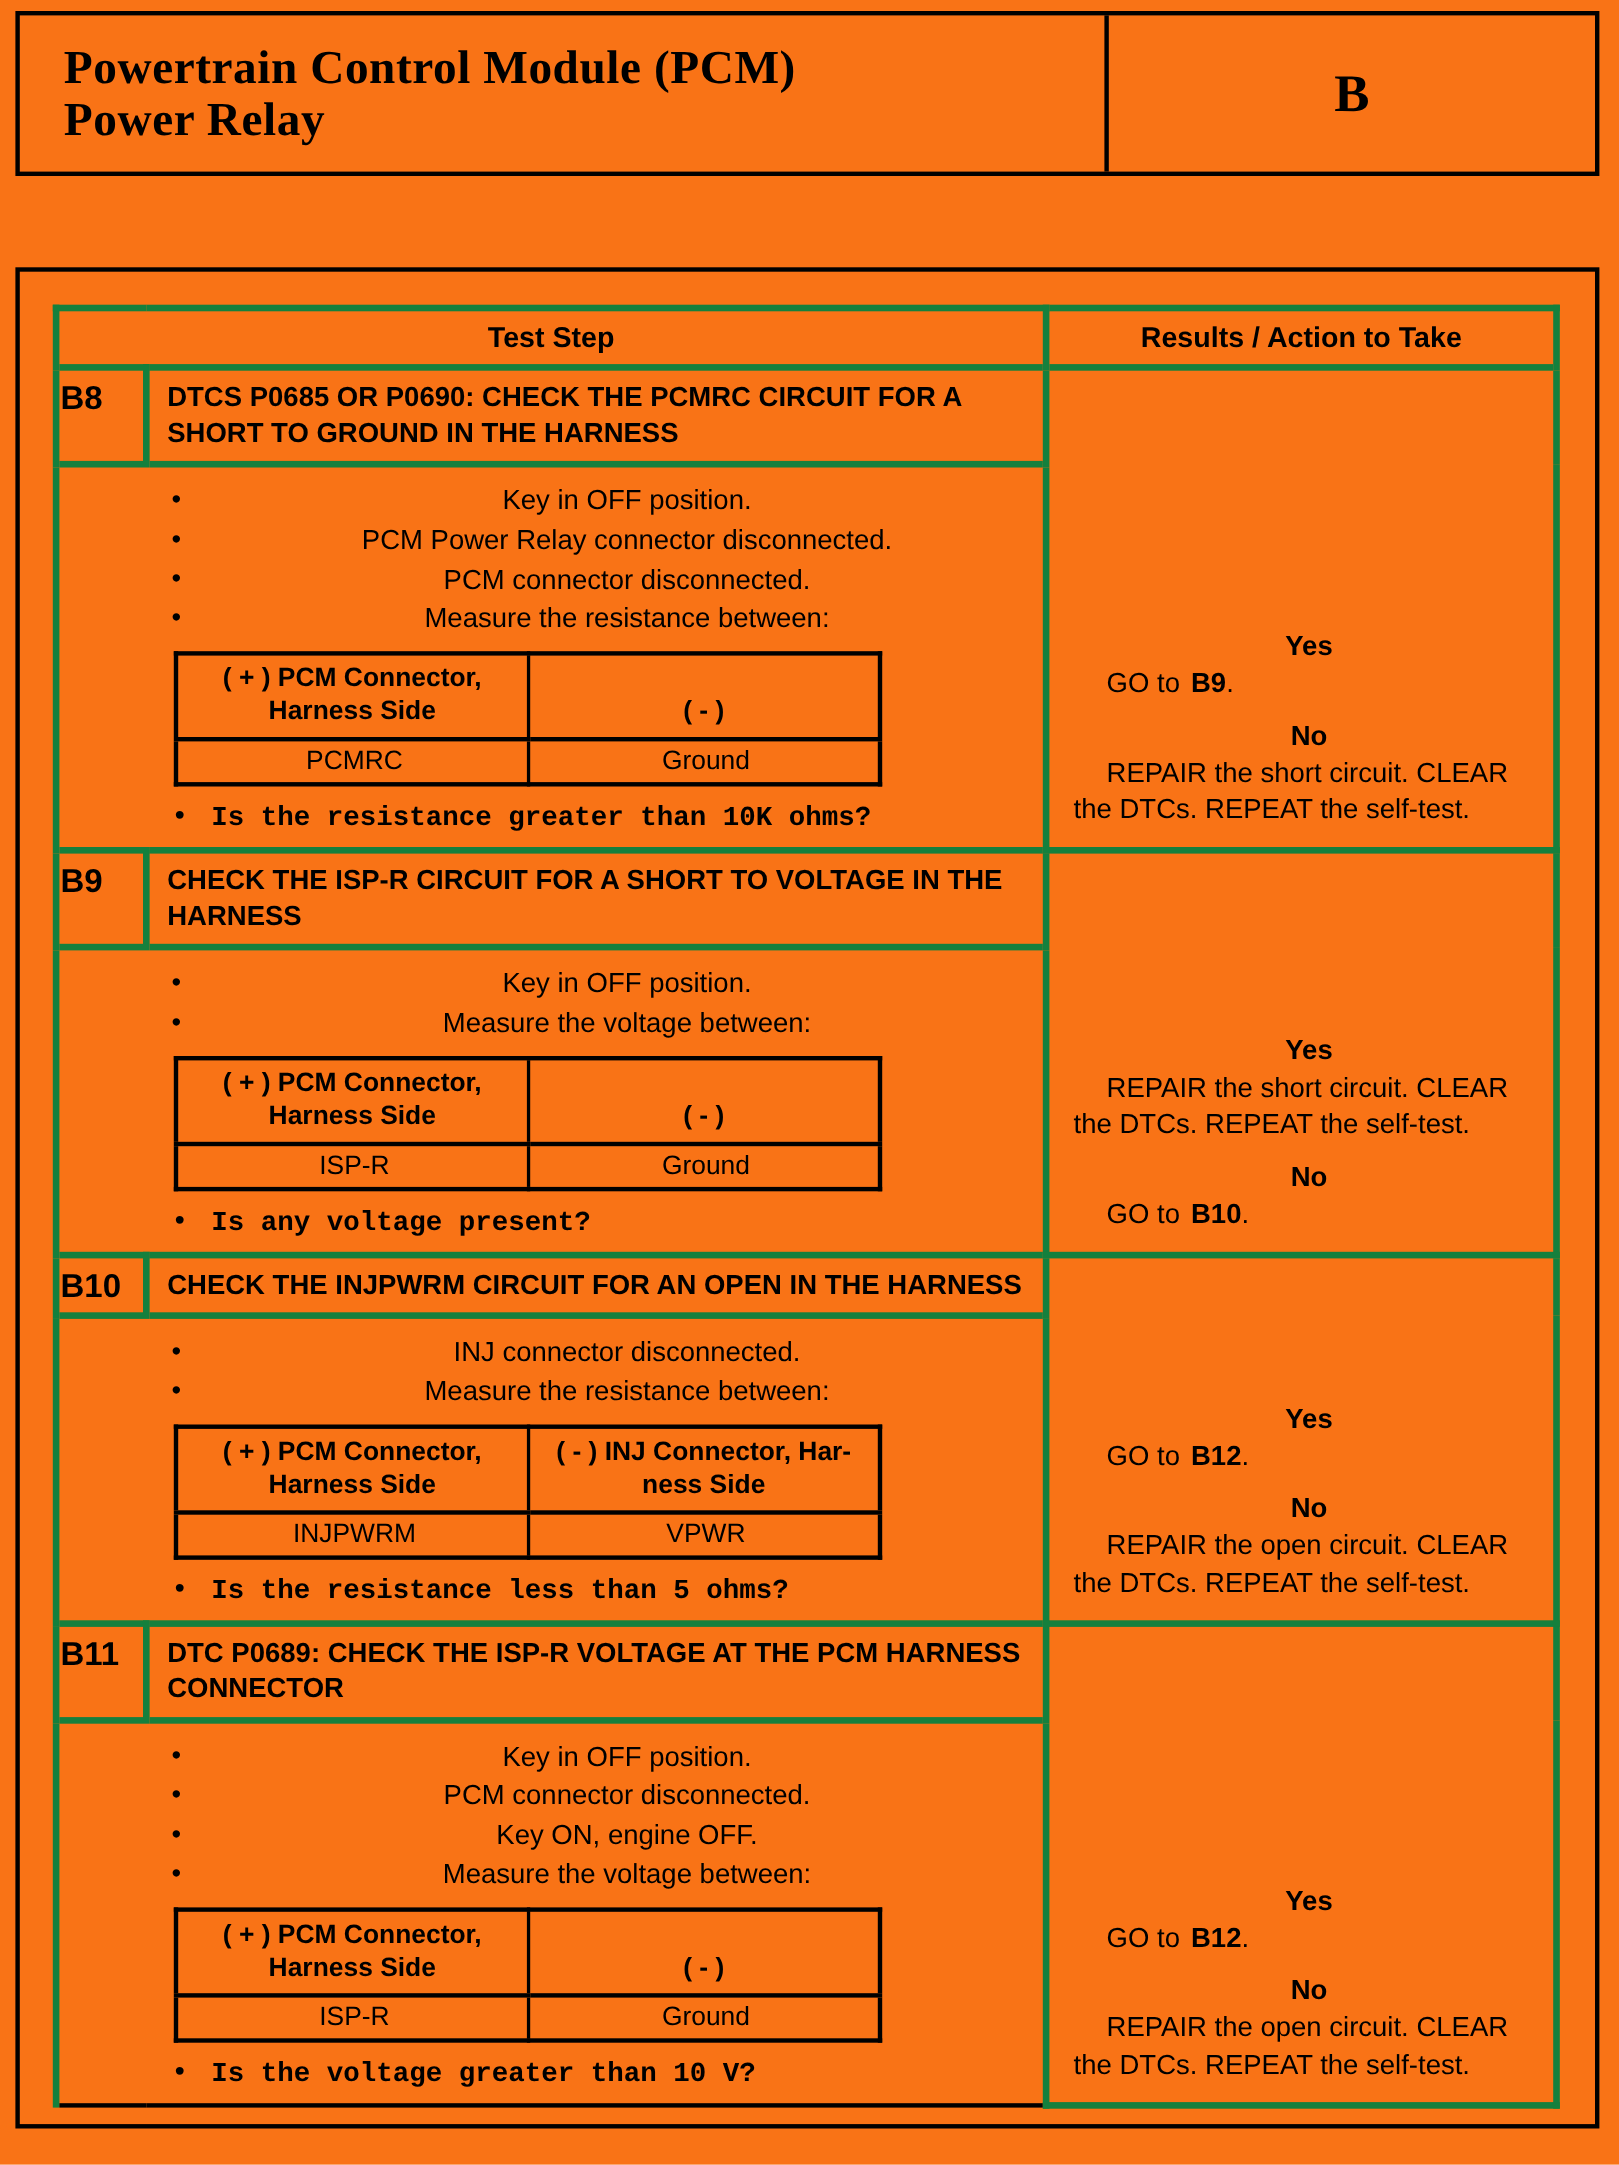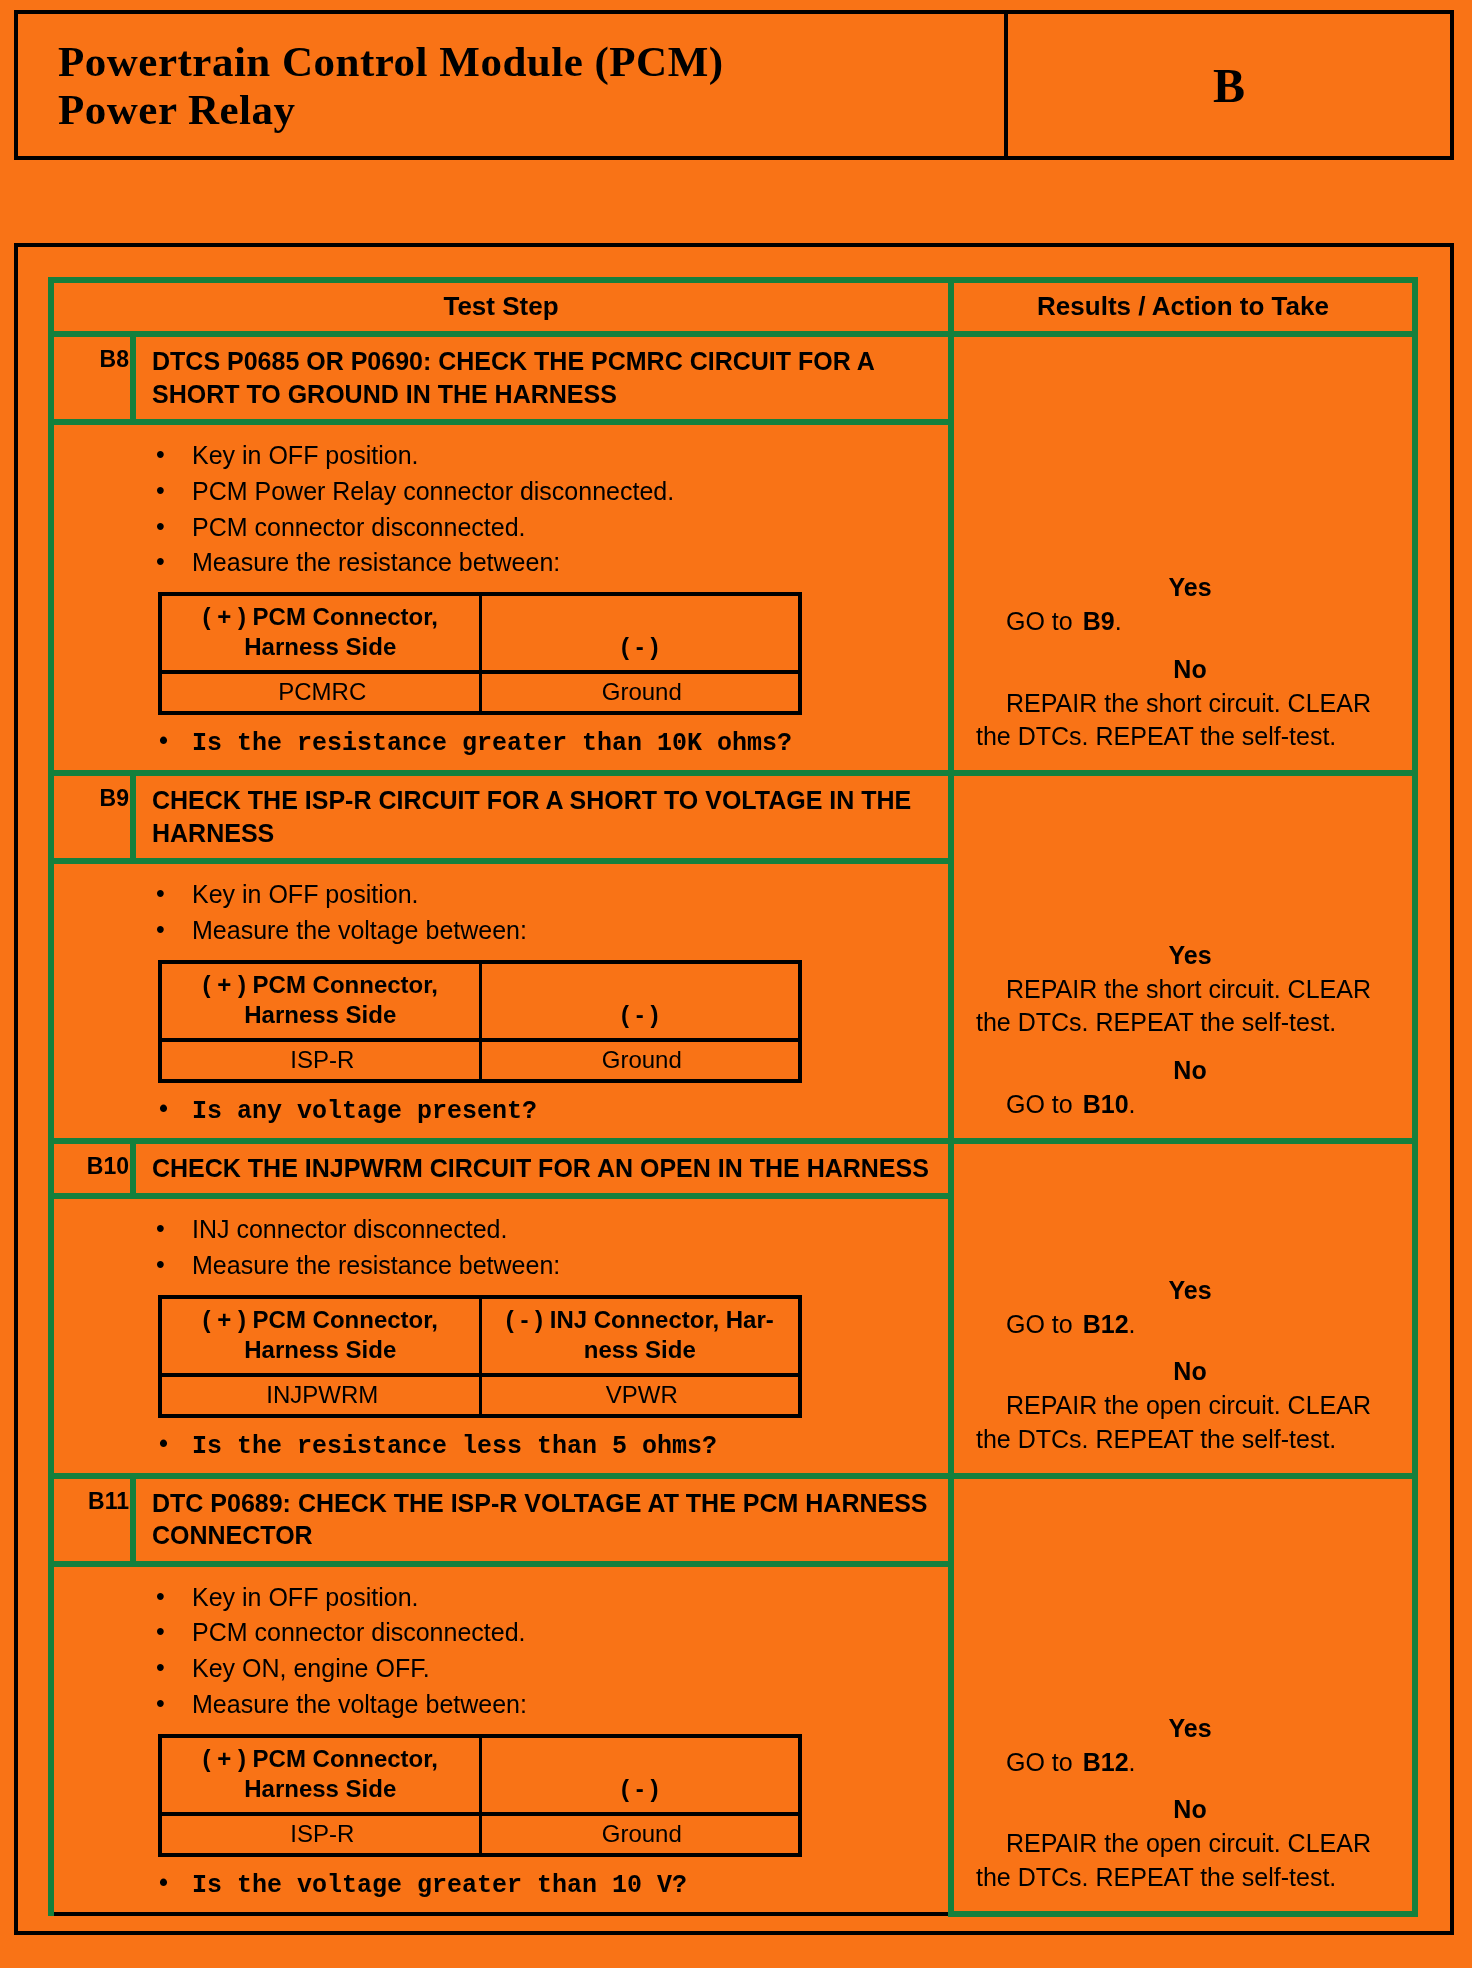"B8" .step-head .num { font-size: 23px -> 30px; text-align: right -> left }
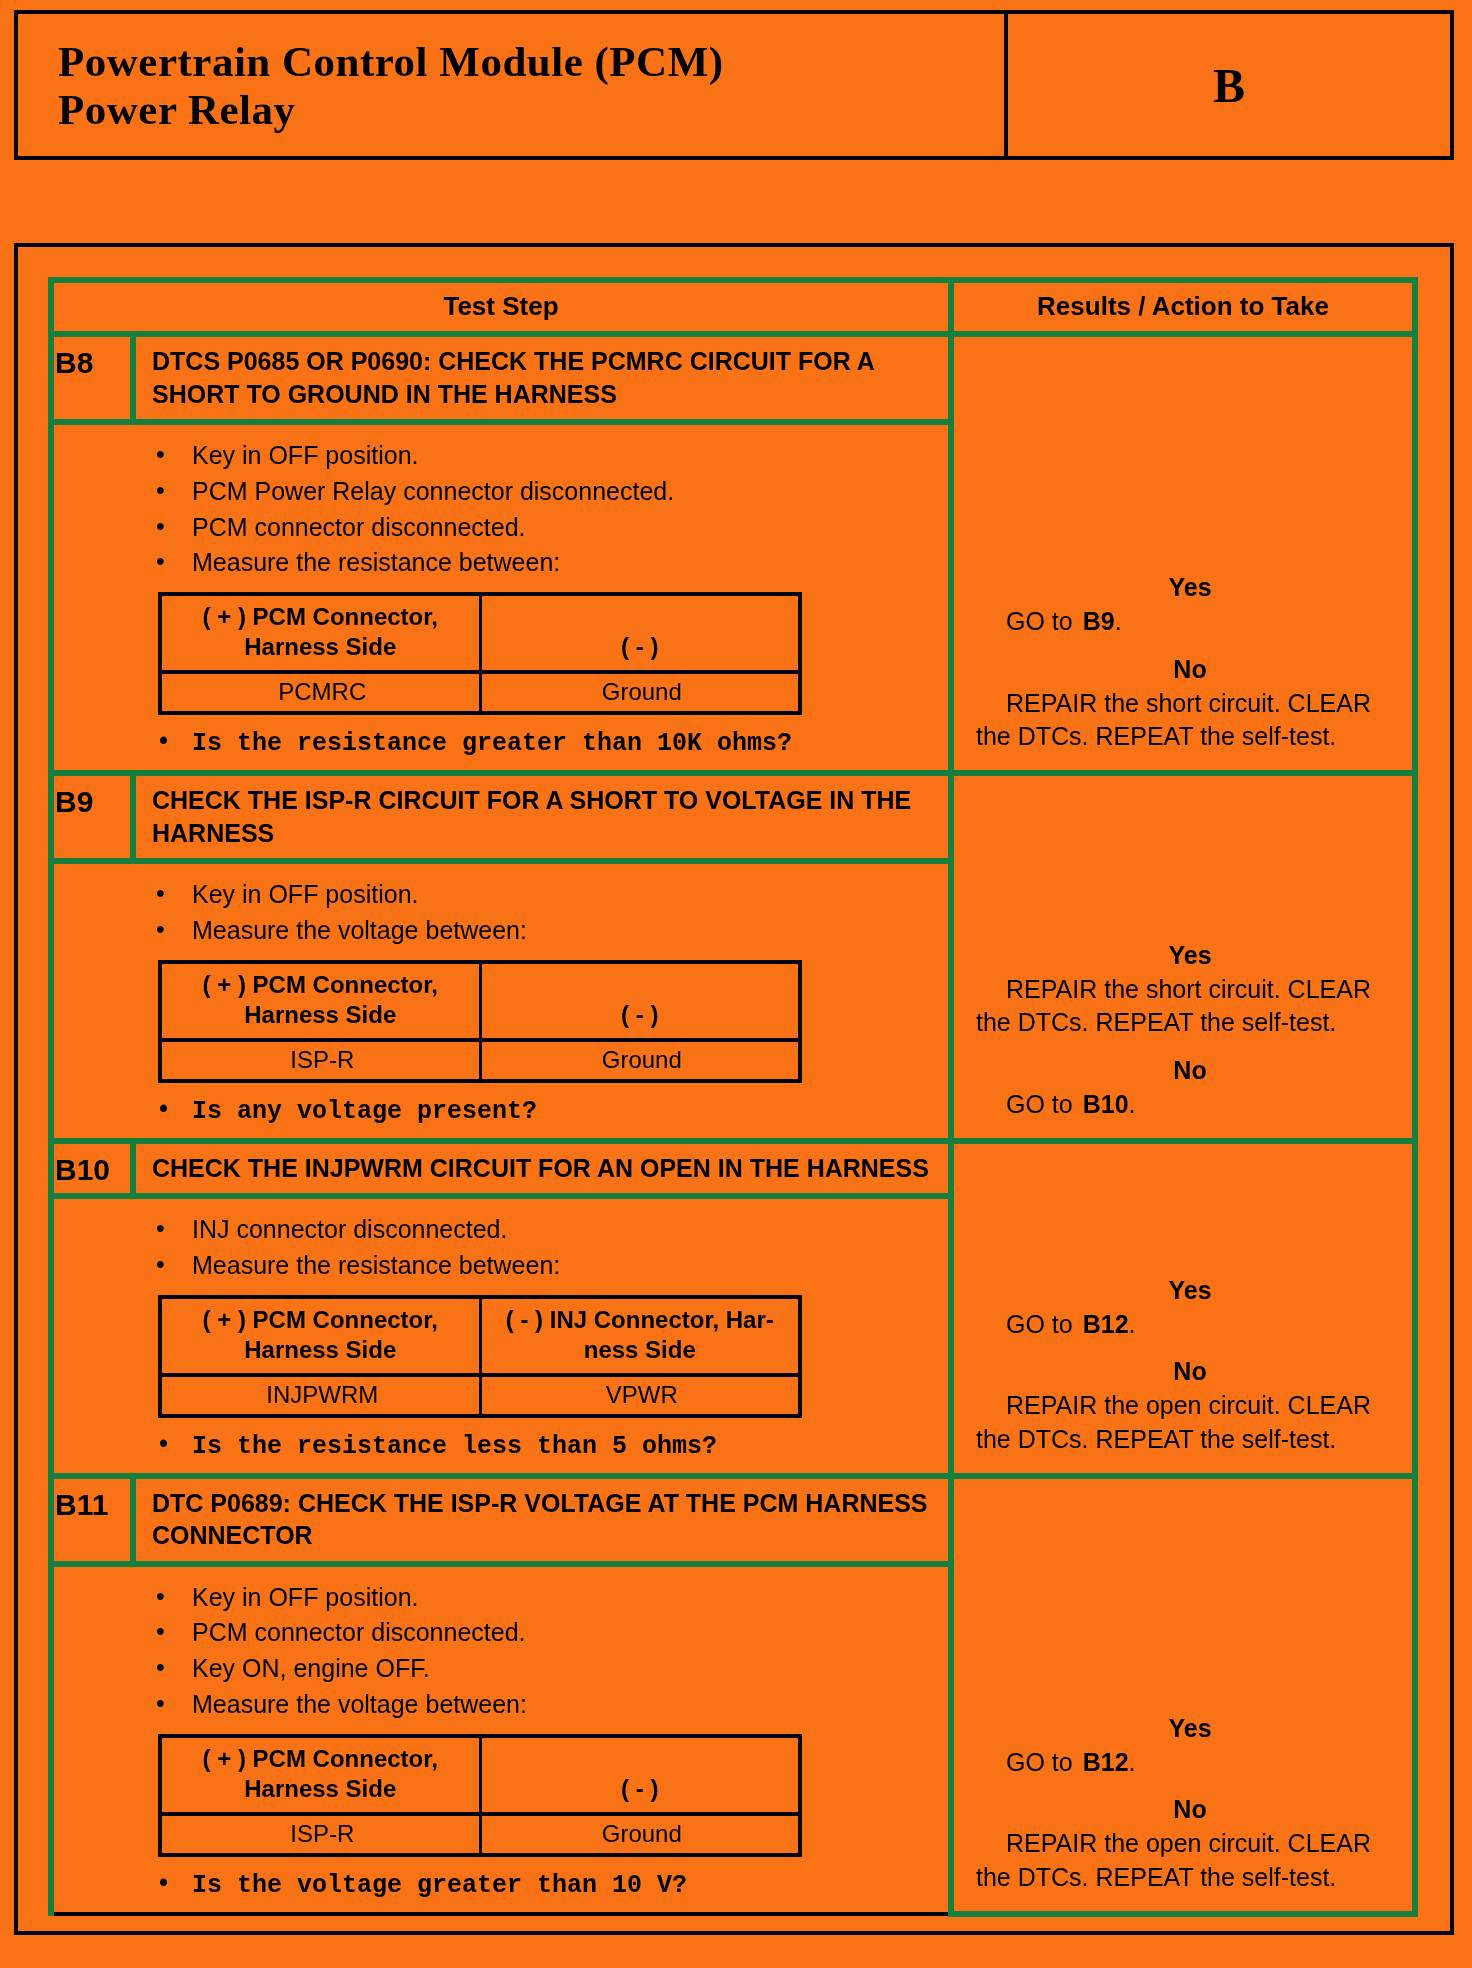"Key in OFF position." .bullets li { text-align: none -> center }
